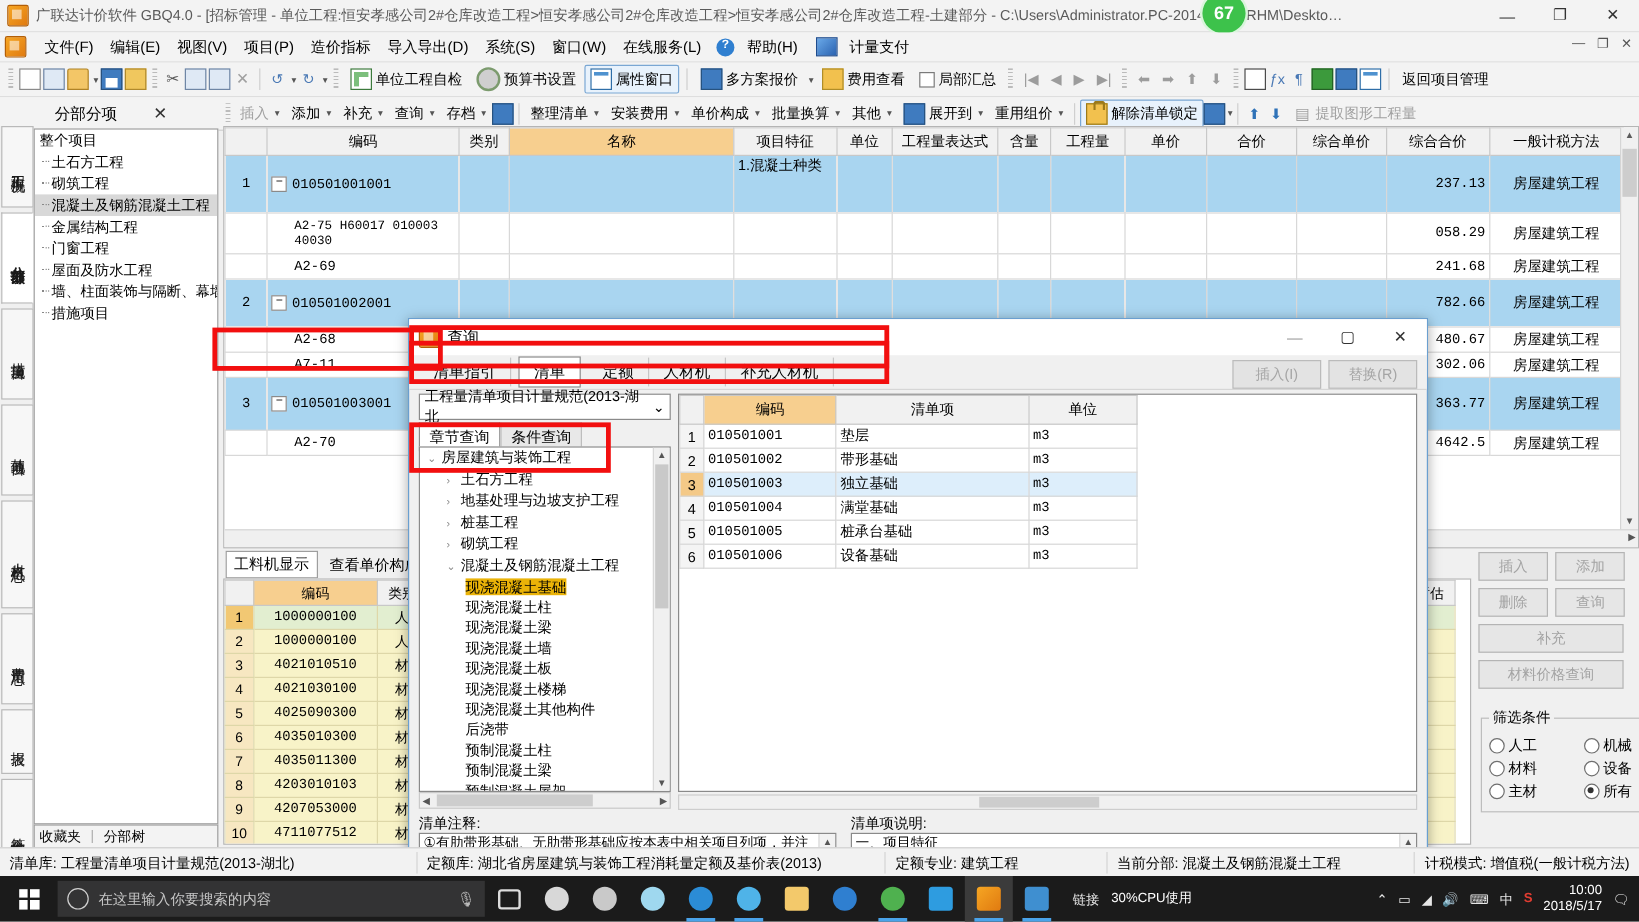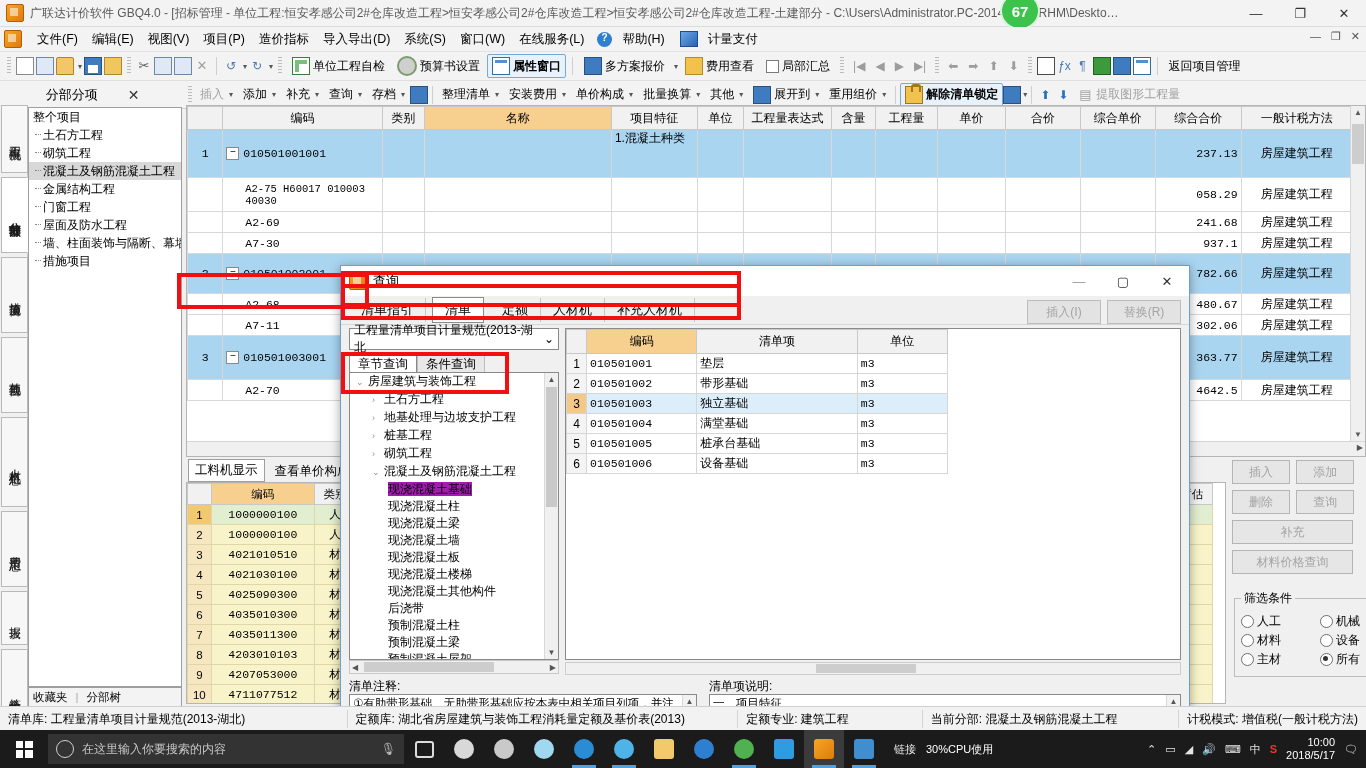"属性窗口" .tb-btn.active { font-weight: bold -> none }
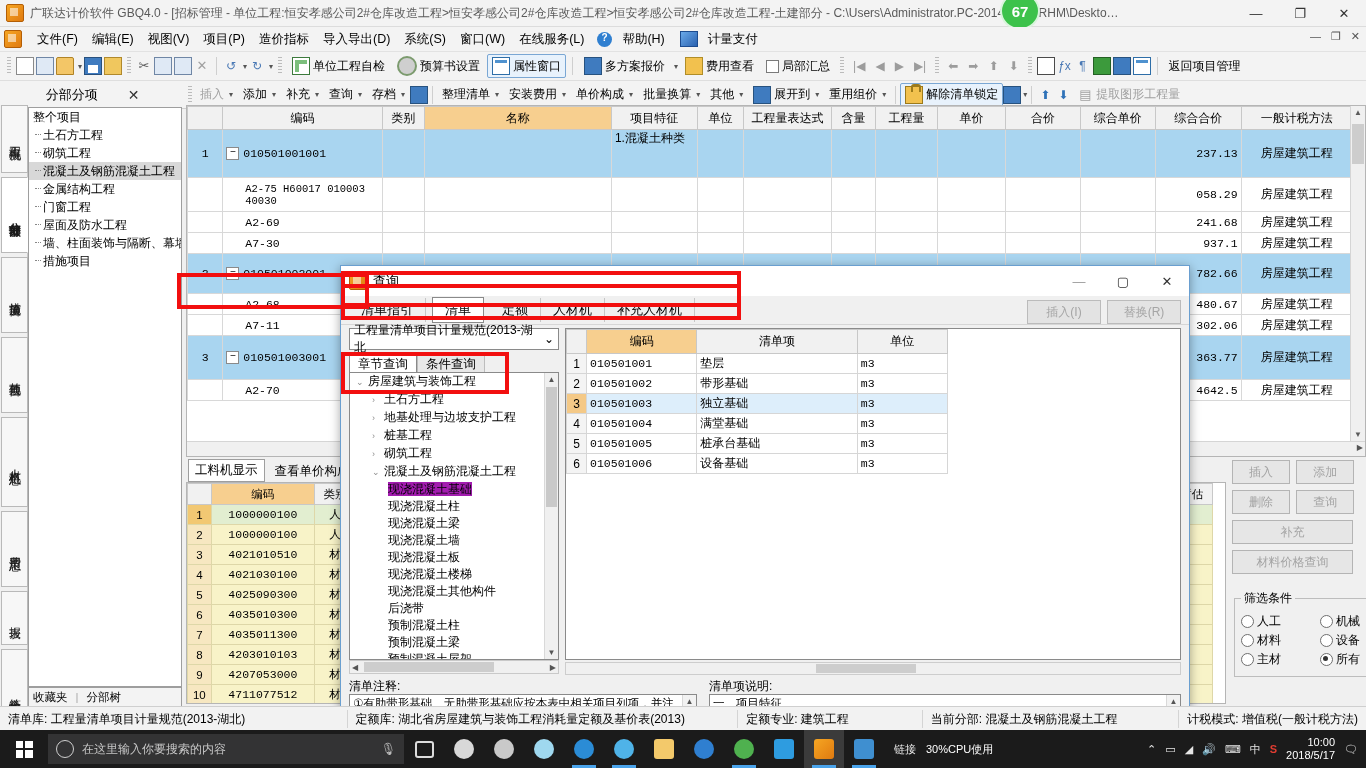"A7-30" tr { html: <tr> <td></td> <td>A7-30</td> <td></td> <td></td> <td></td> <td></td> <td></td> <td></td> <td></td> <td></td> <td></td> <td></td> <td>937.1</td> <td>房屋建筑工程</td> </tr> -> none }
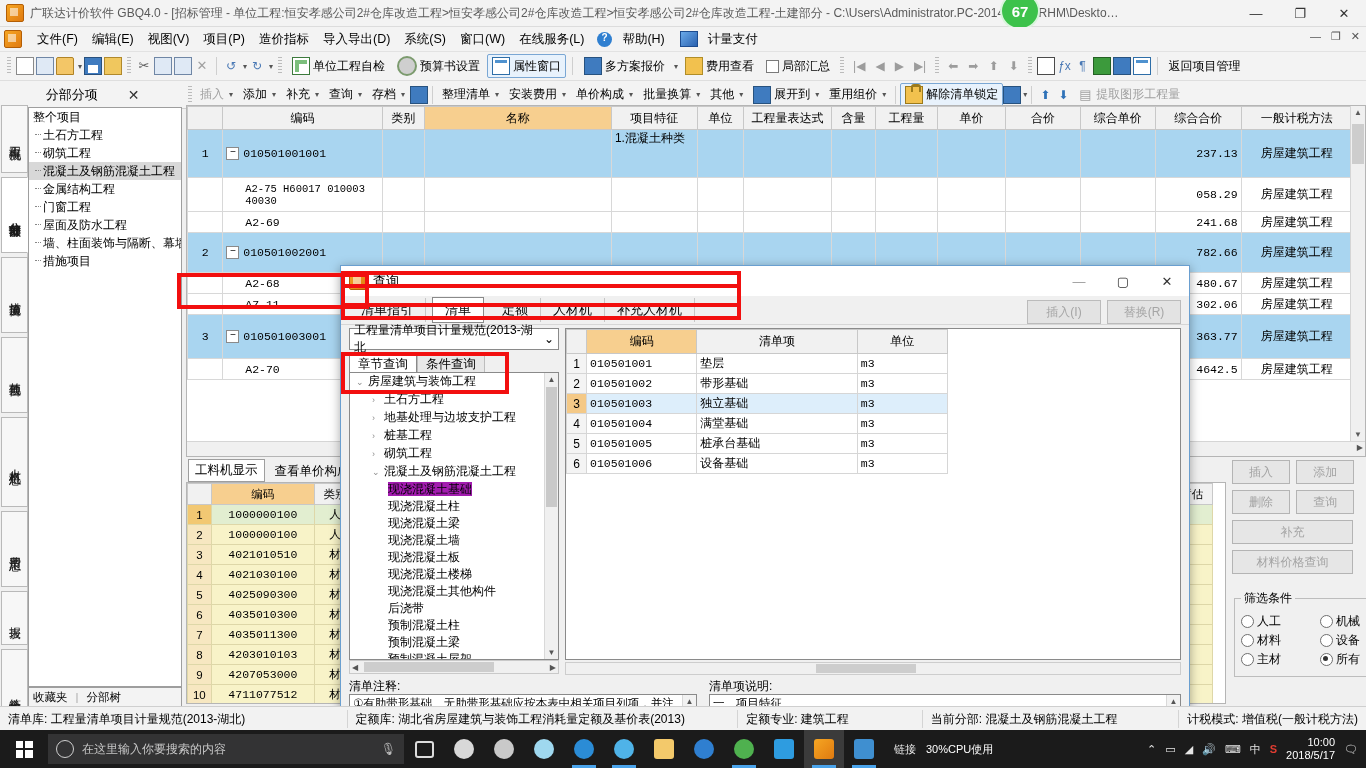"现浇混凝土基础" .dtrow.sel span.lbl { background: #a21caf -> #eab308 }
